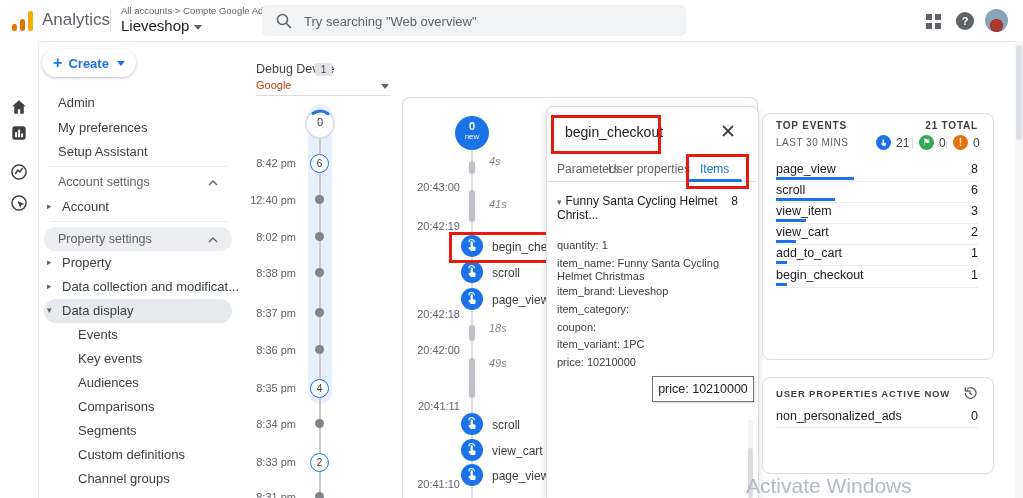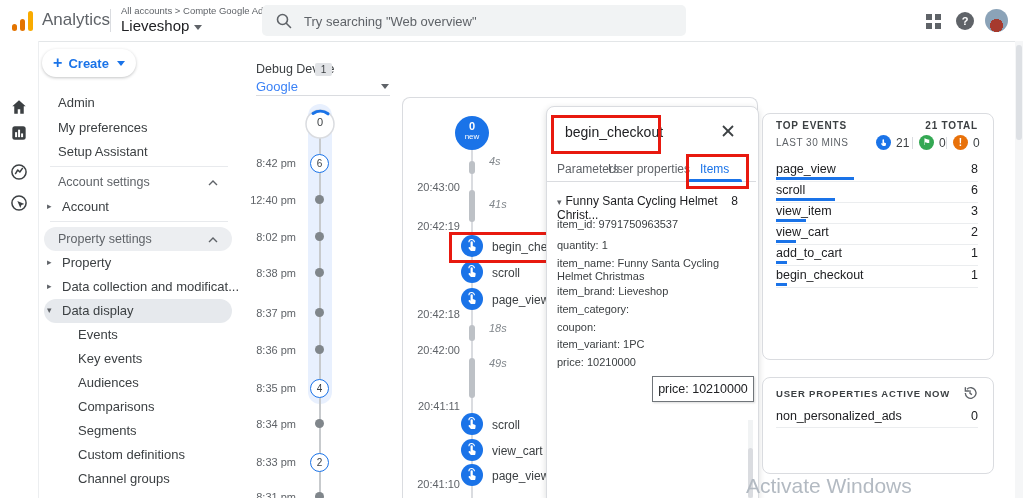"Google" .dd-device { color: #3b82f6 -> #c2410c; font-size: 13px -> 11px }
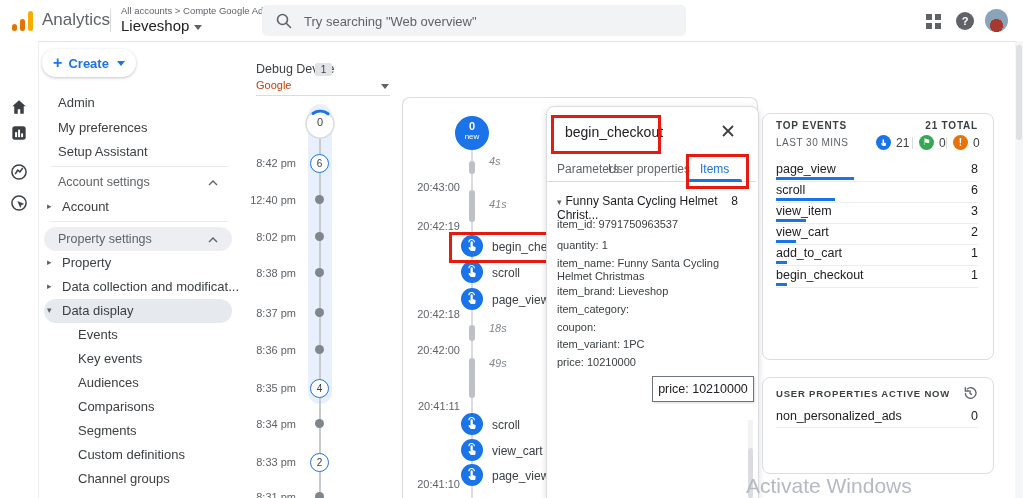"item_id: 9791750963537" div.pline { html: <div>item_id: 9791750963537</div> -> none }
